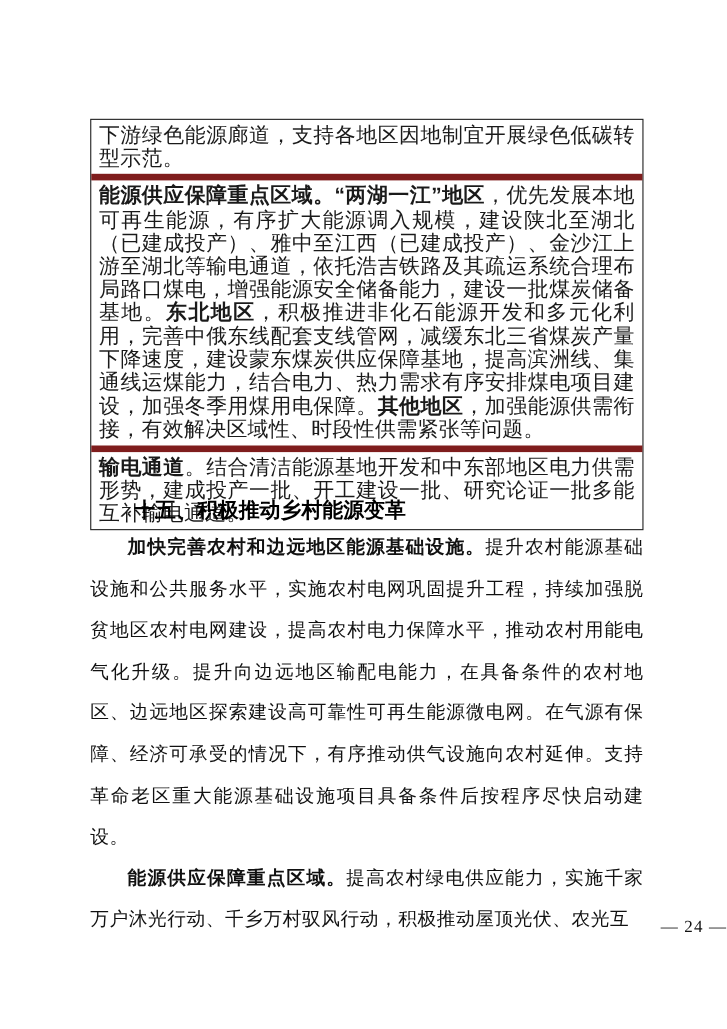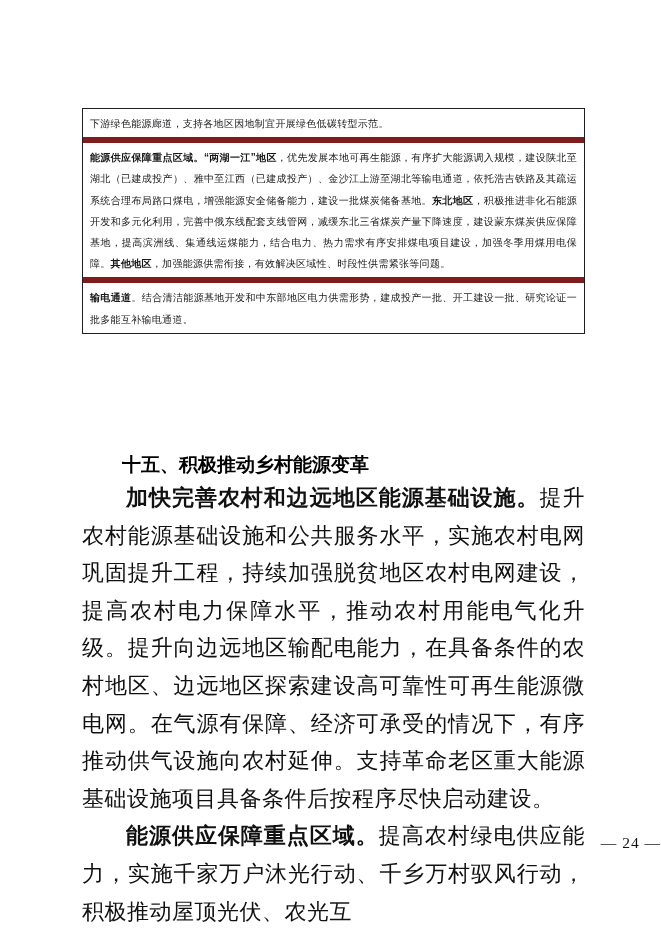"下游绿色能源廊道，支持各地区因地制宜开展绿色低碳转型示范。" .trow { font-size: 10px -> 19px }
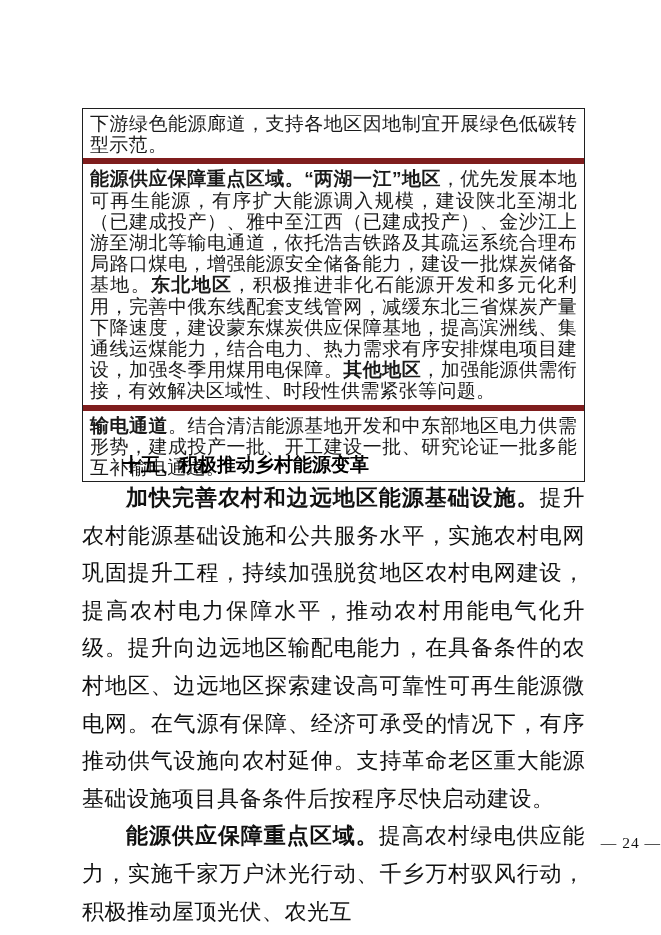"加快完善农村和边远地区能源基础设施。提升农村能源基础设施和公共服务水平，实施农村" .body-text { font-size: 22px -> 17px }
